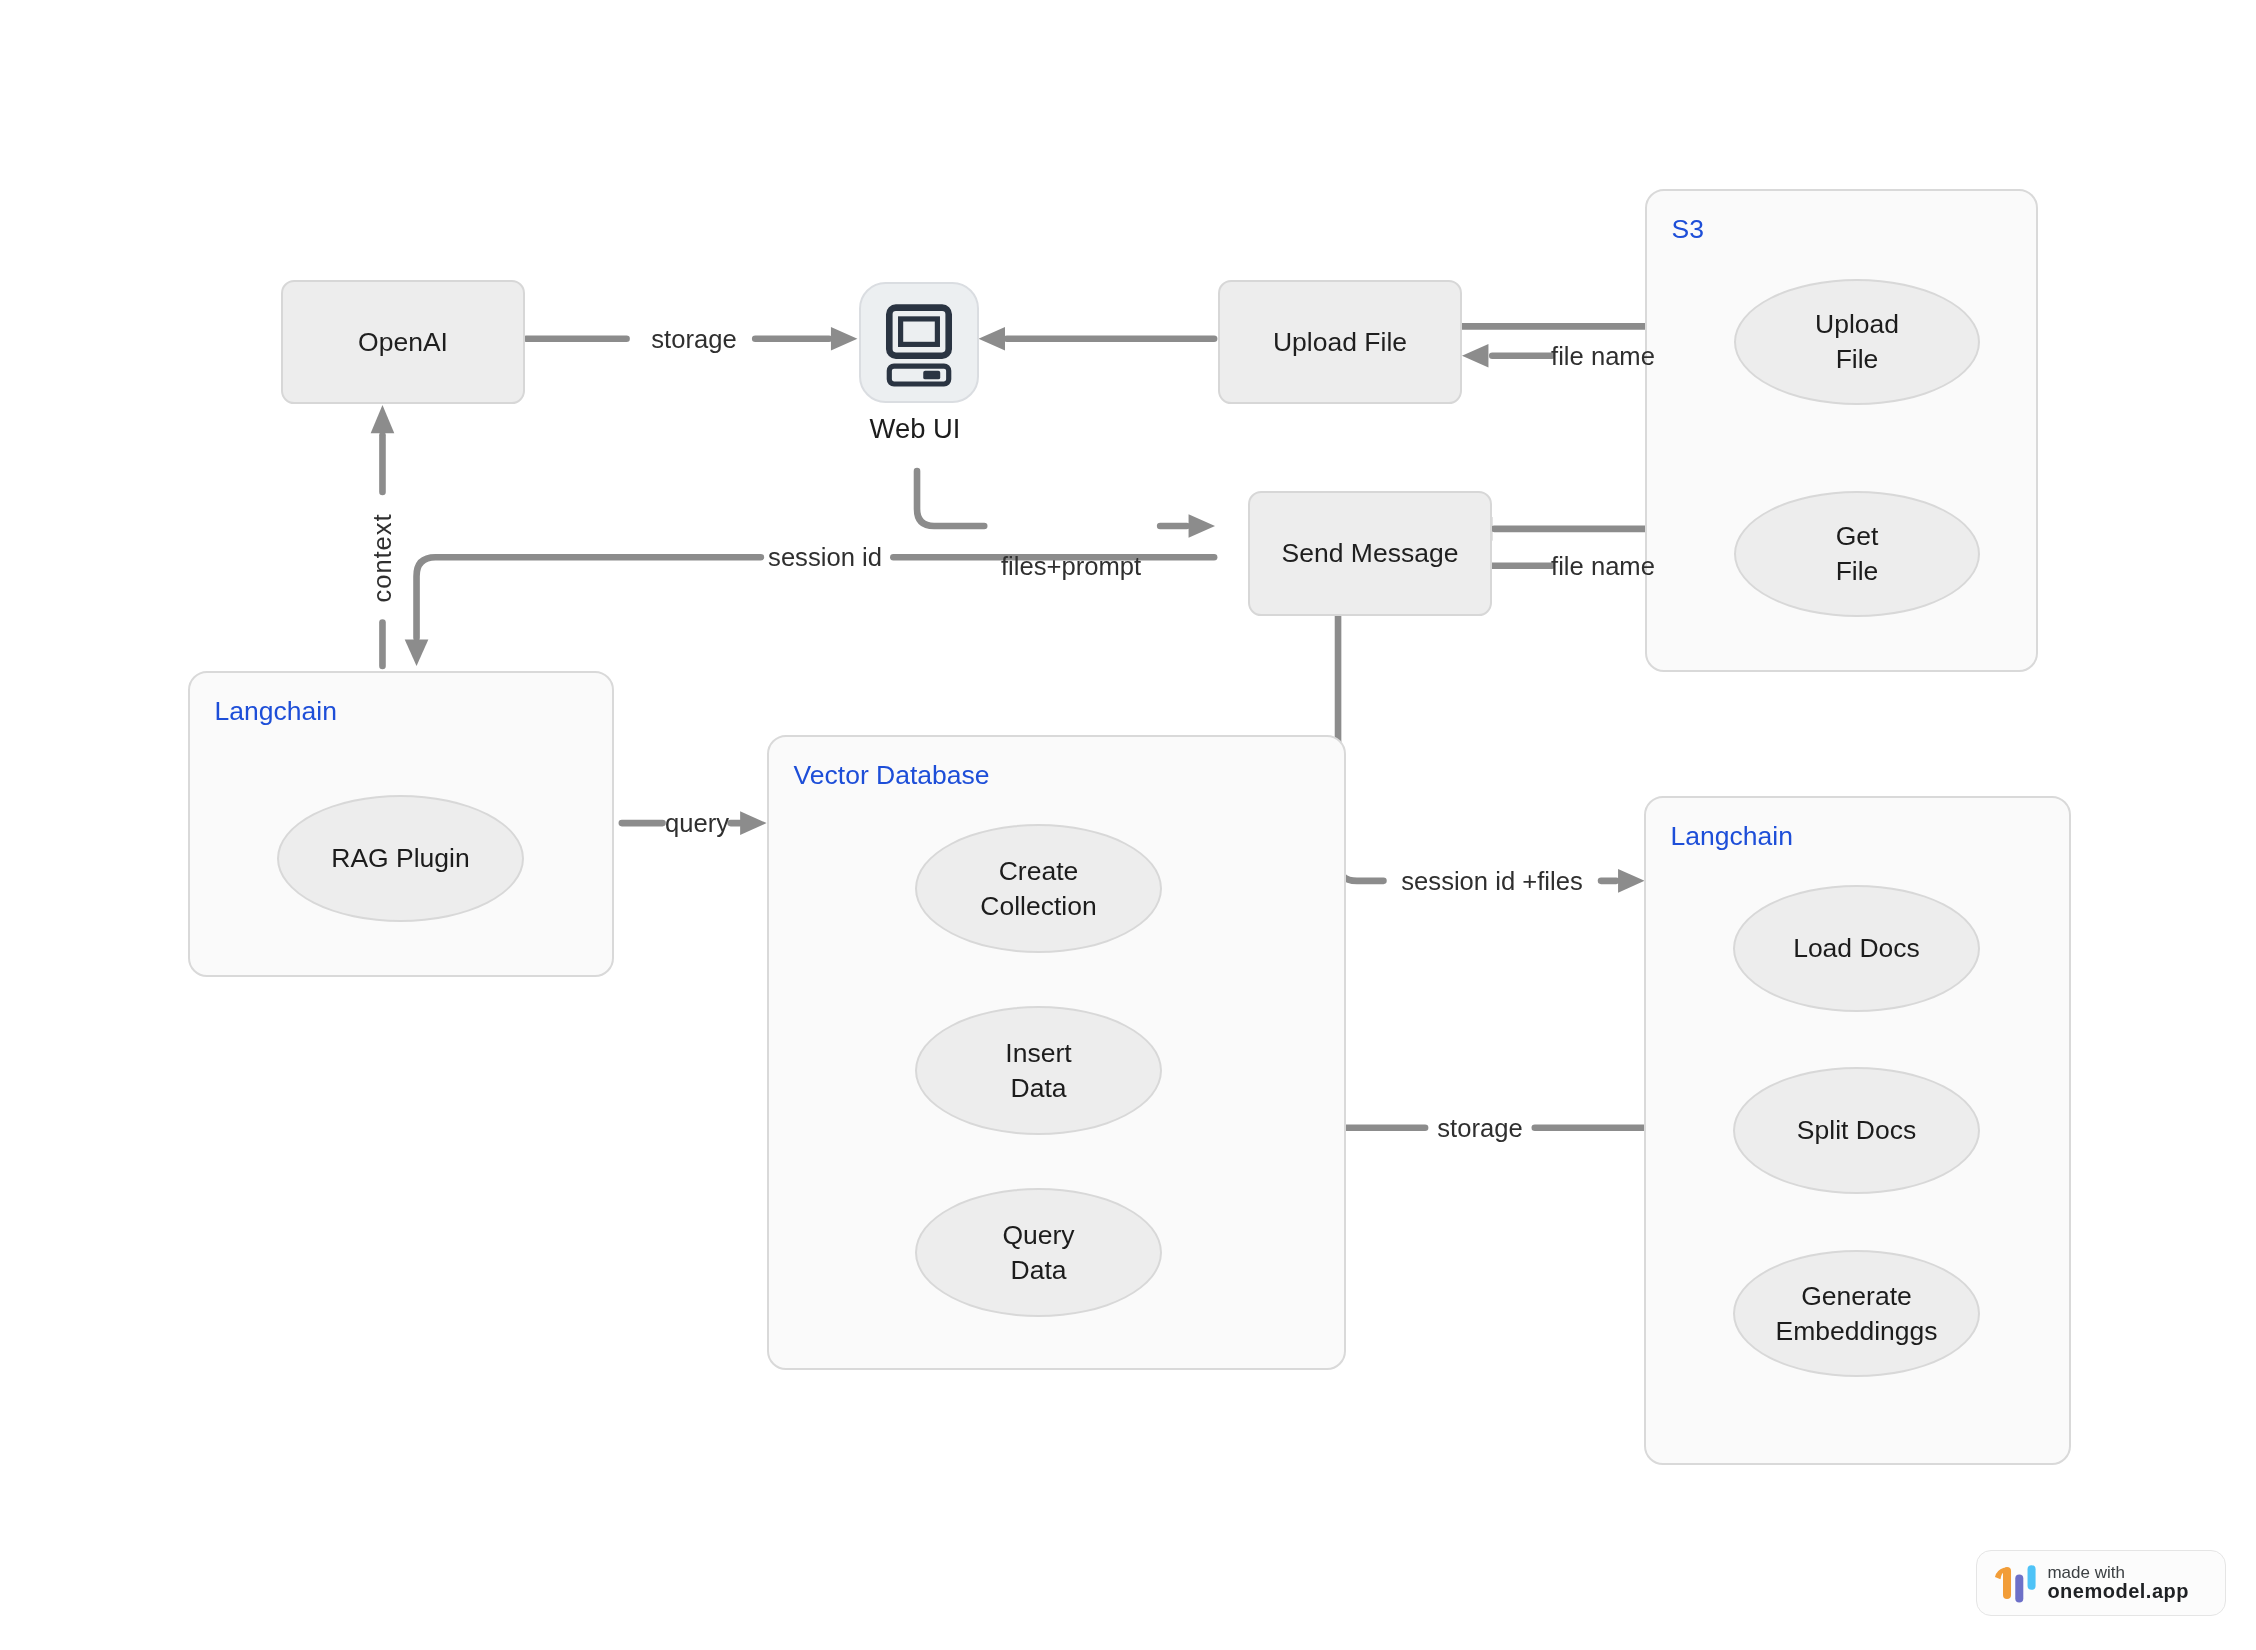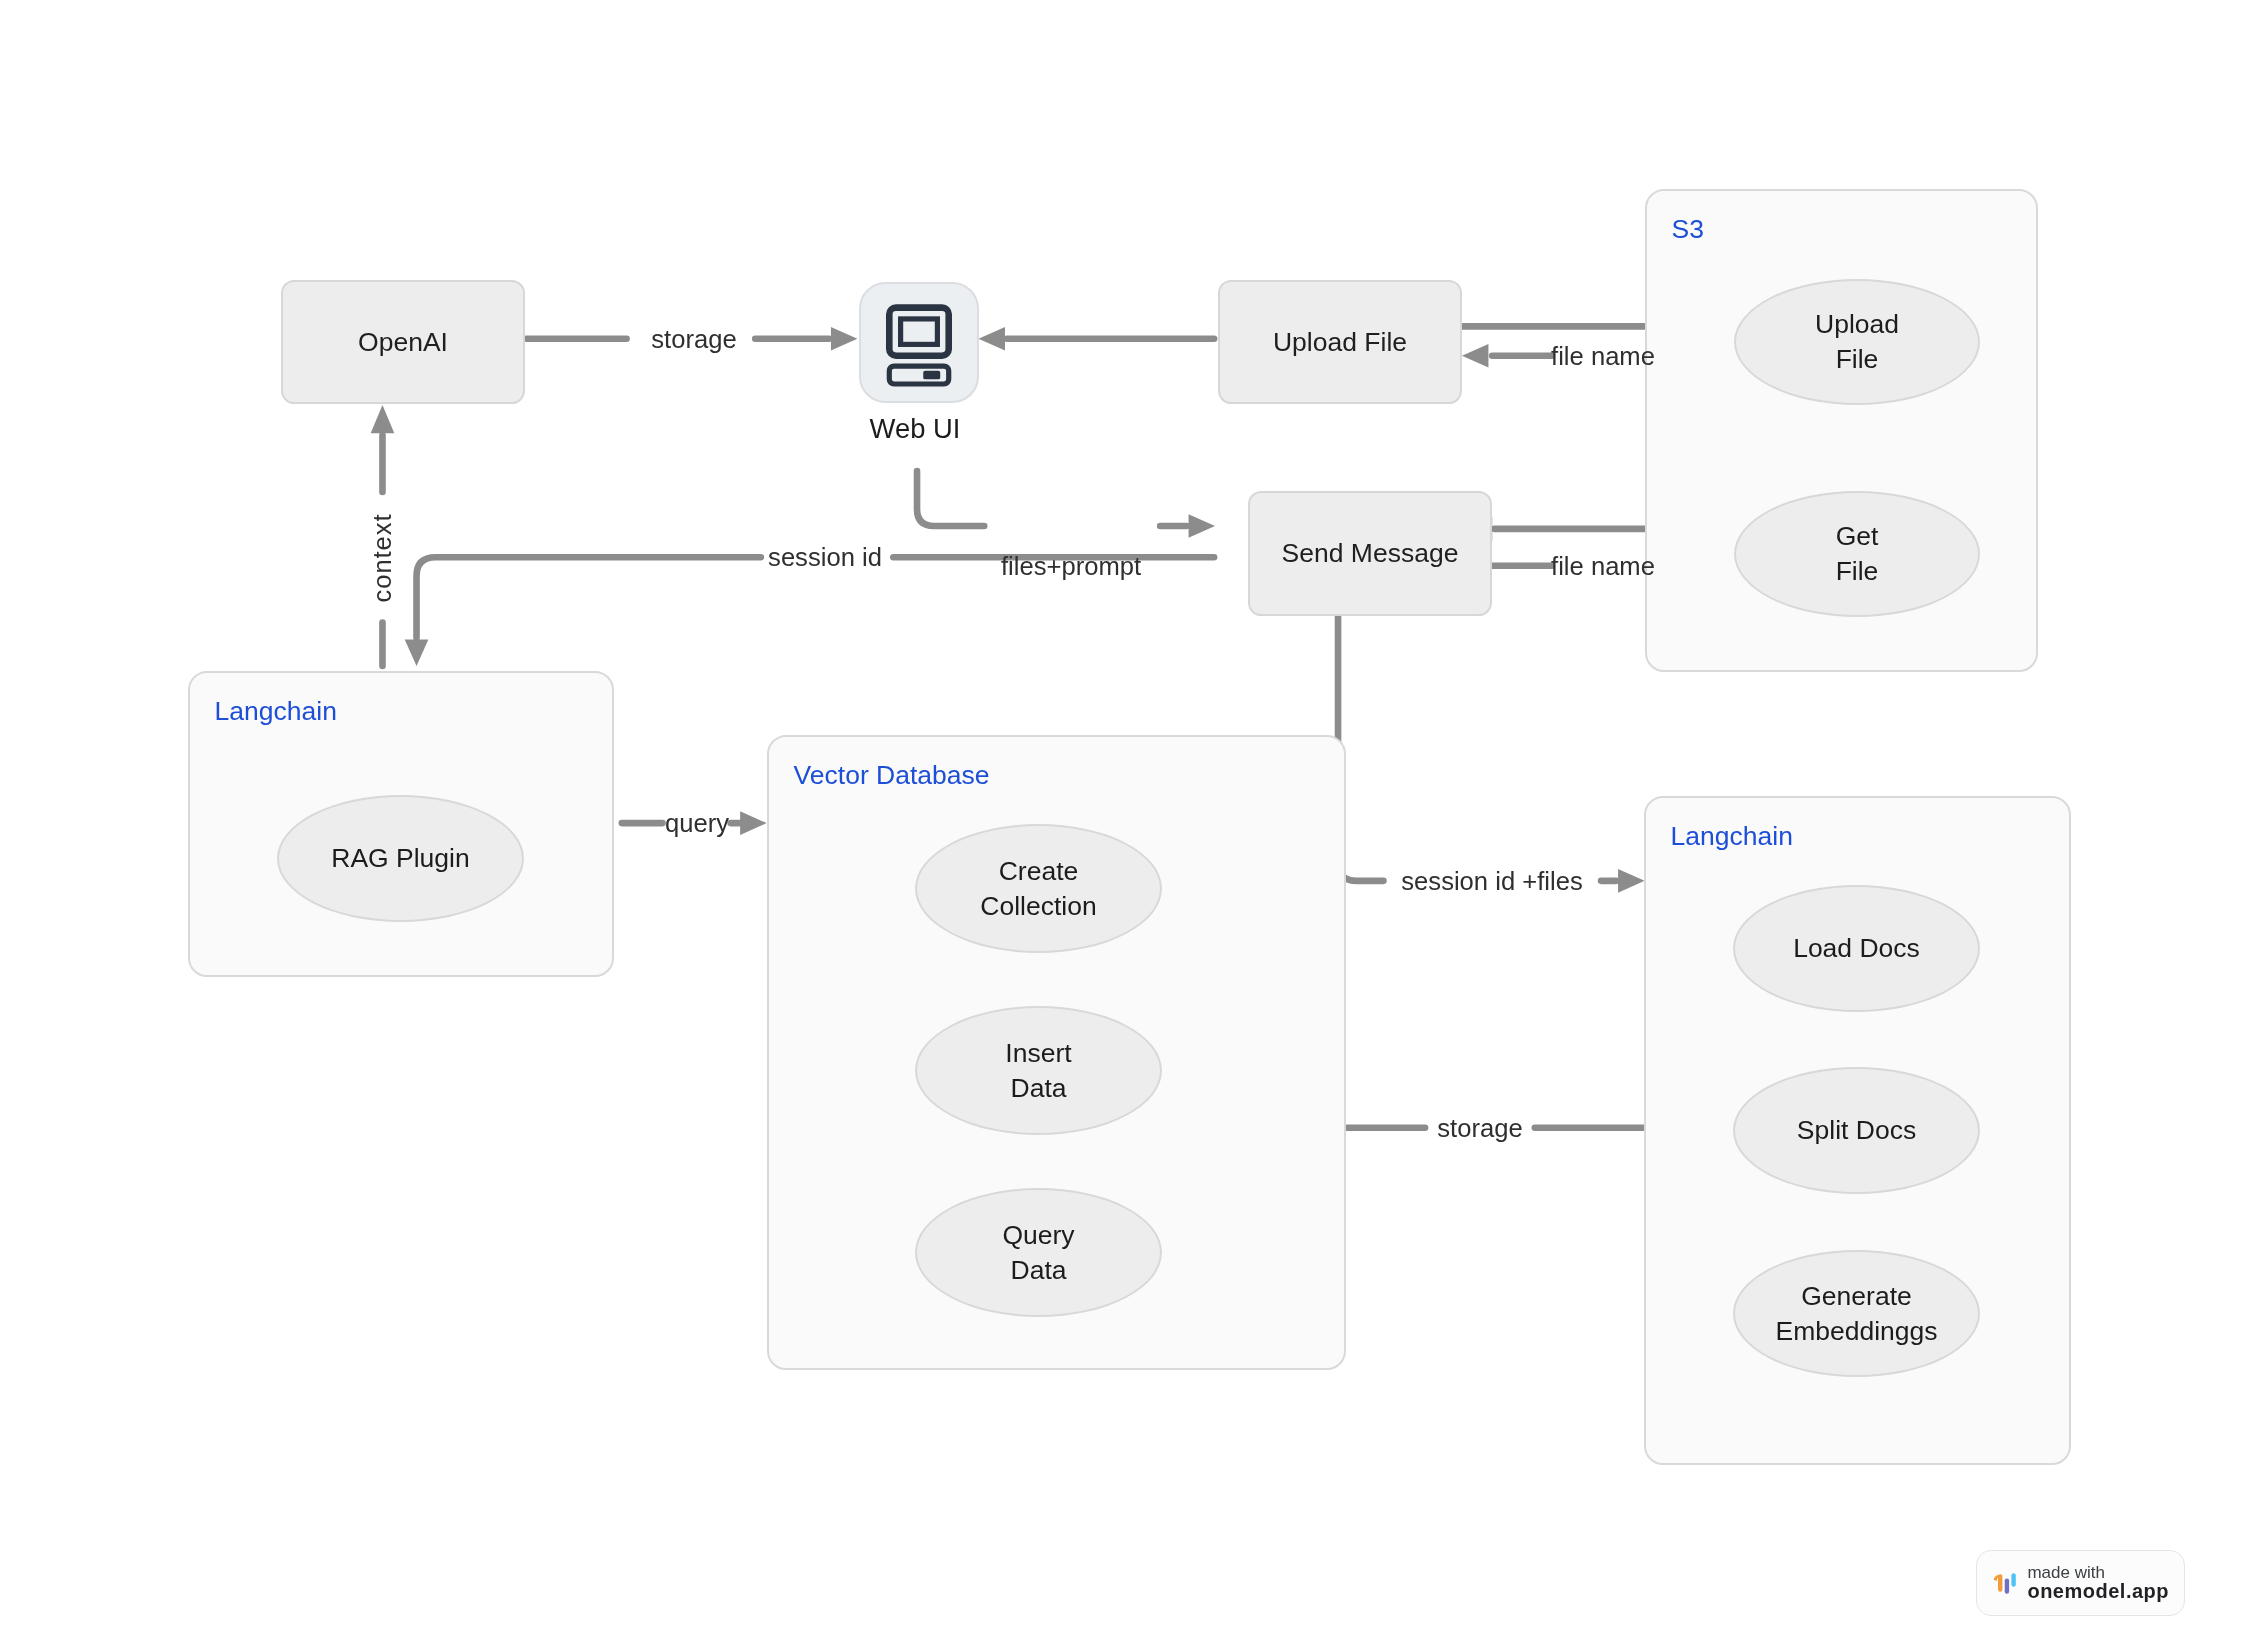"made with" .badge { width: 209px -> 250px }
